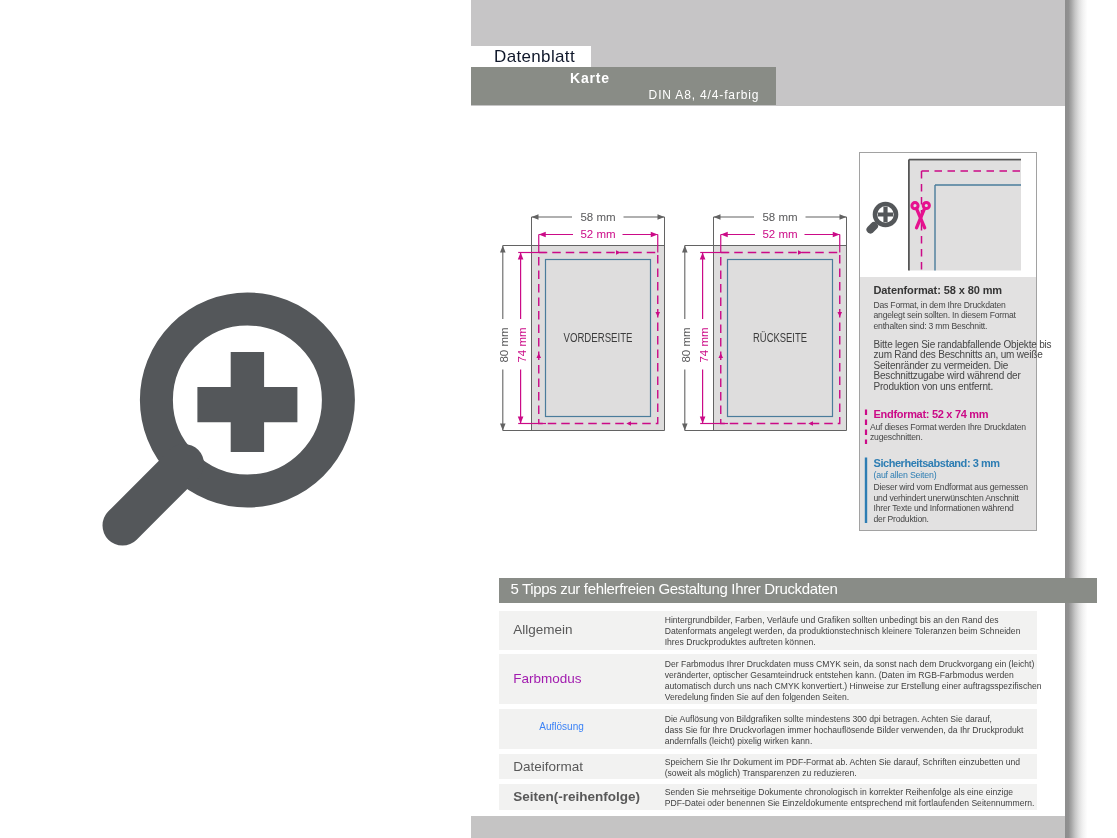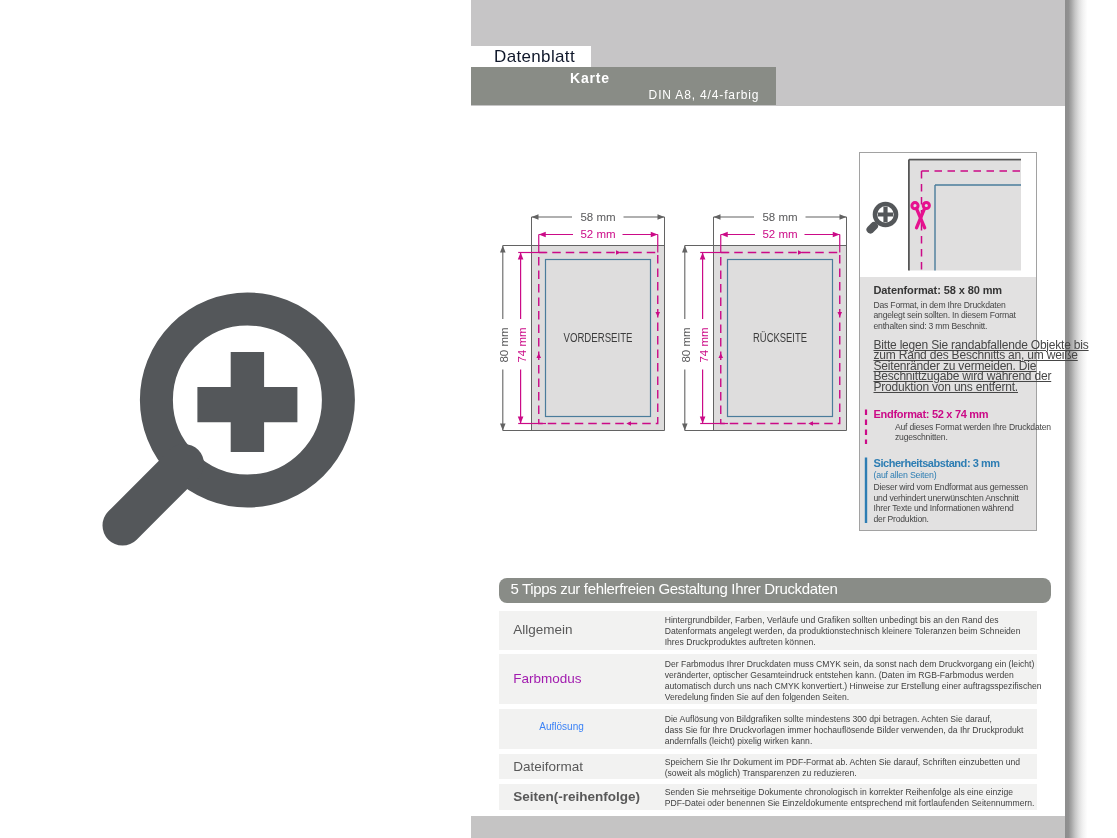"Bitte legen Sie randabfallende Objekte" div.abs { font-size: 12px -> 10px; text-decoration: underline -> none }
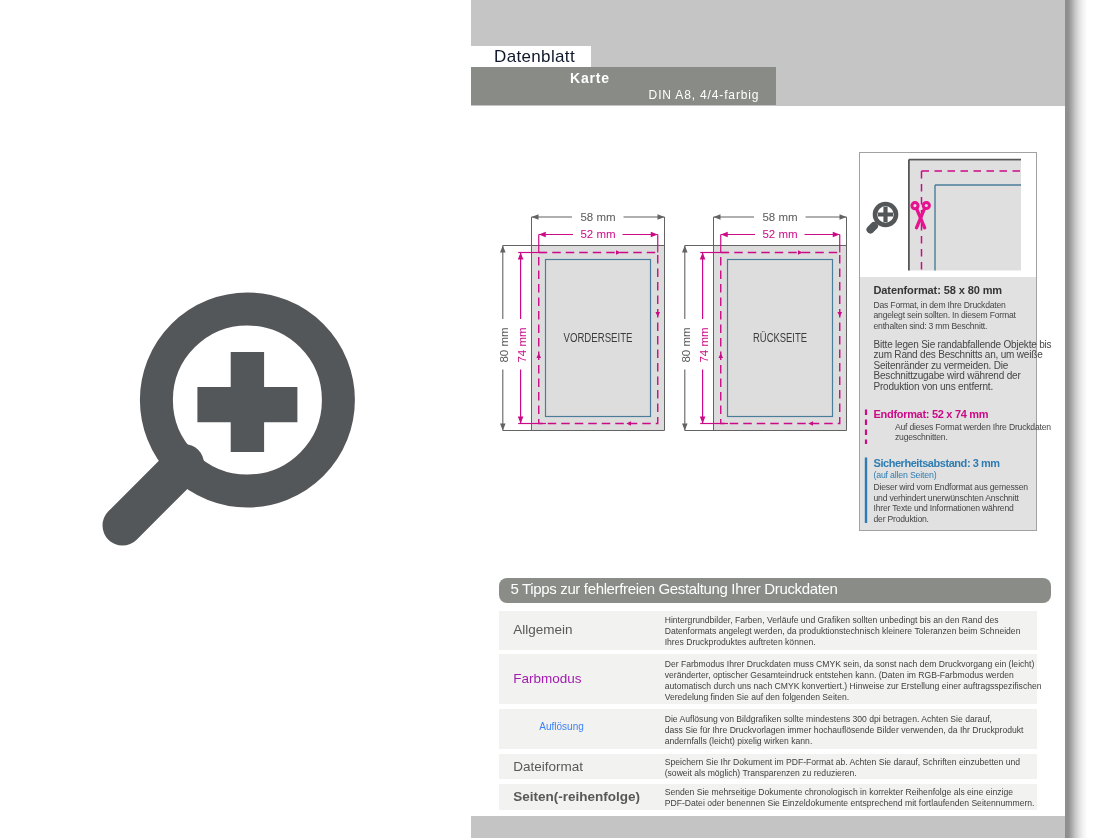"Auf dieses Format werden Ihre" div.abs { left: 895px -> 870px }
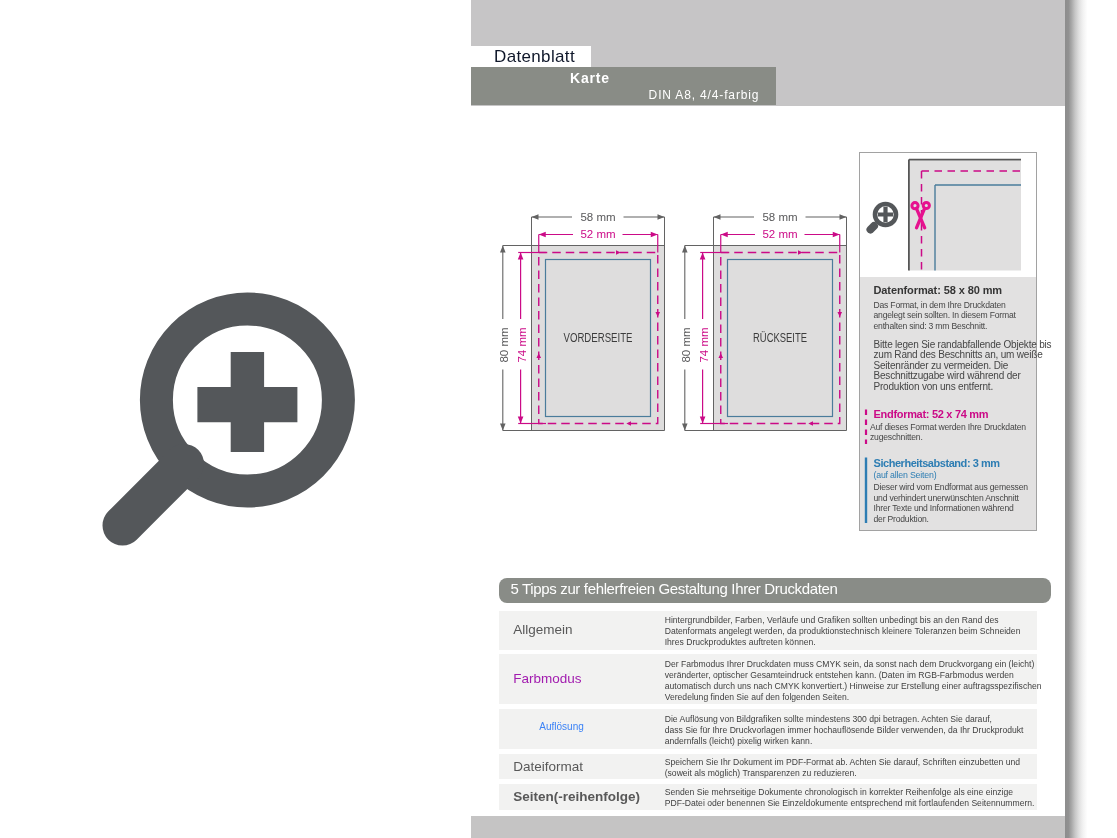"5 Tipps zur fehlerfreien Gestaltung" div.abs { border-radius: 8px -> none; width: 552px -> 598px }
